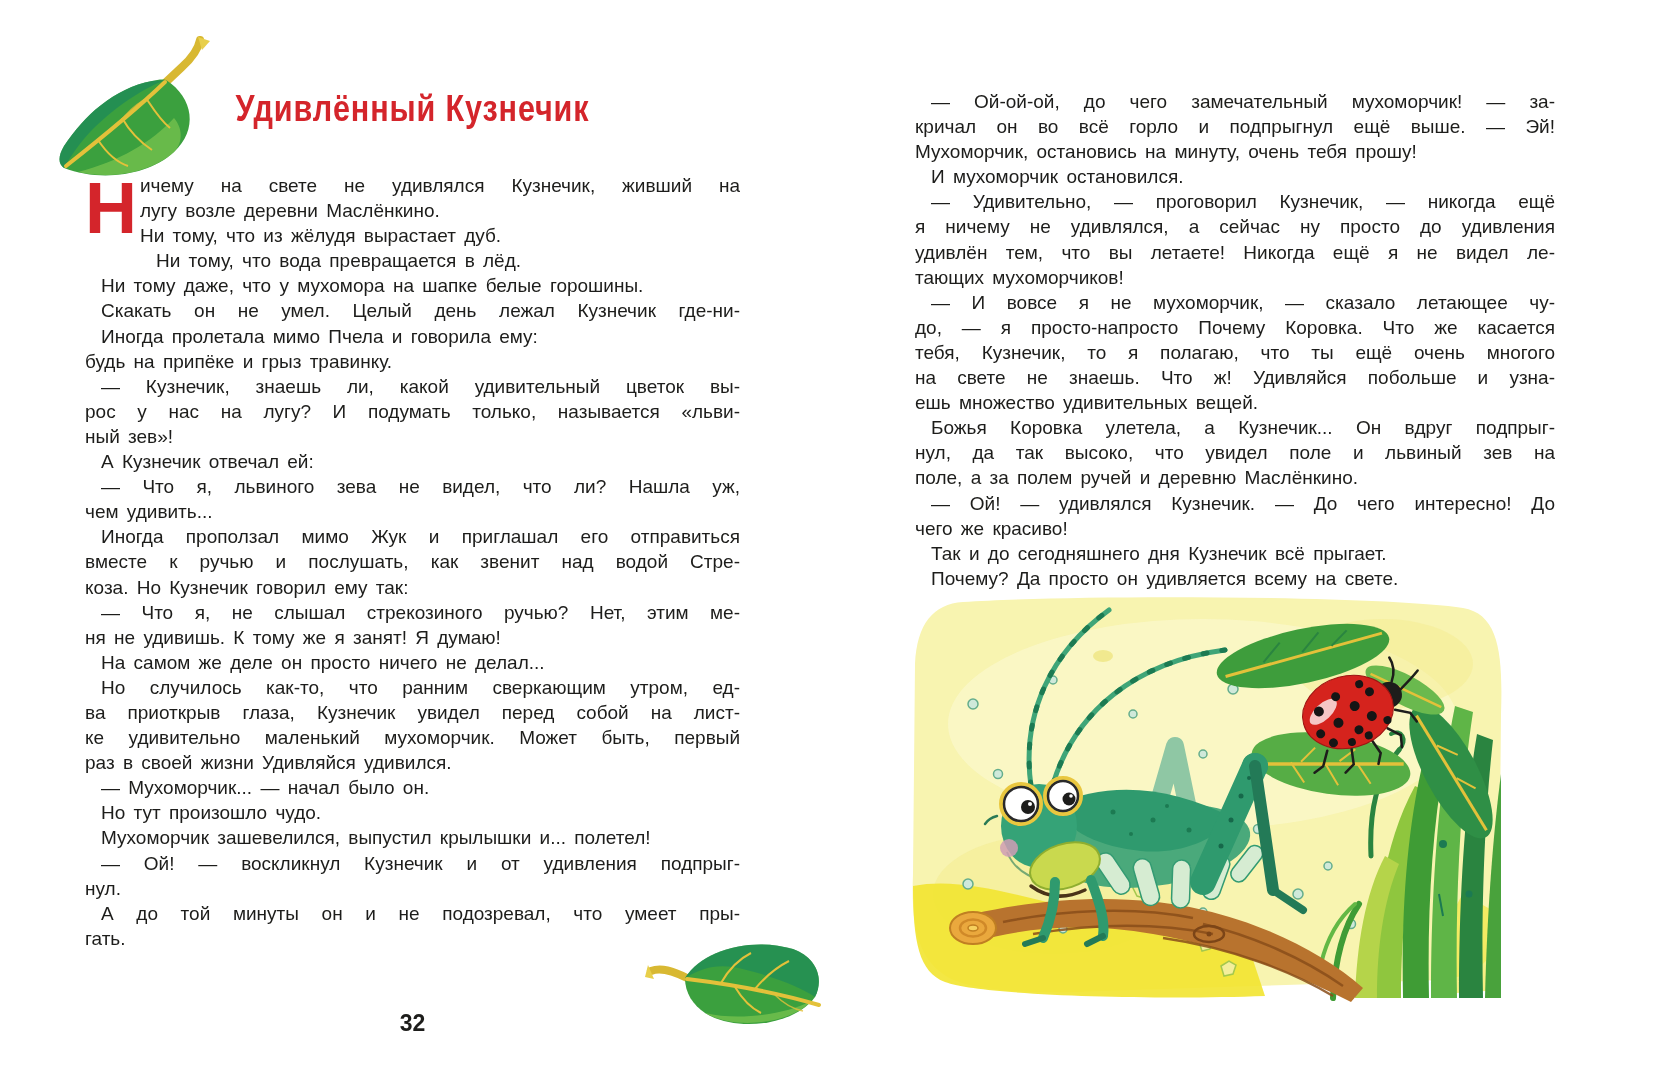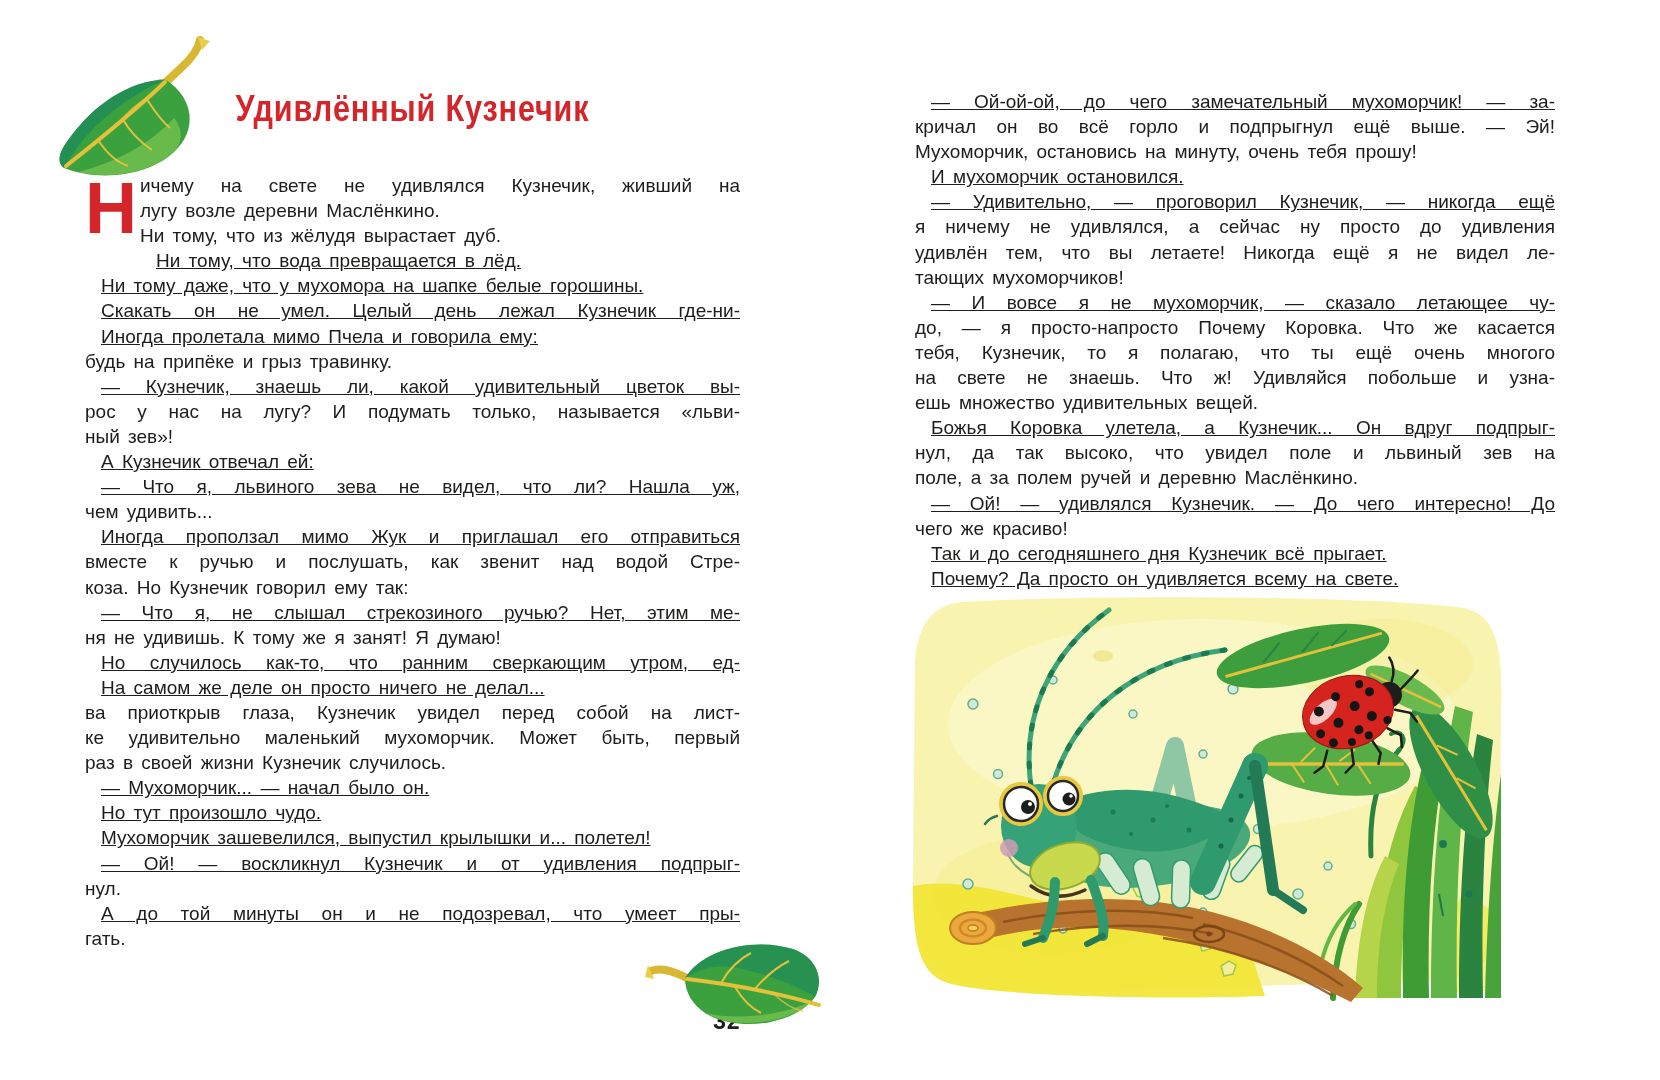"— Ой-ой-ой, до чего замечательный" .line.ind { text-decoration: underline -> none }
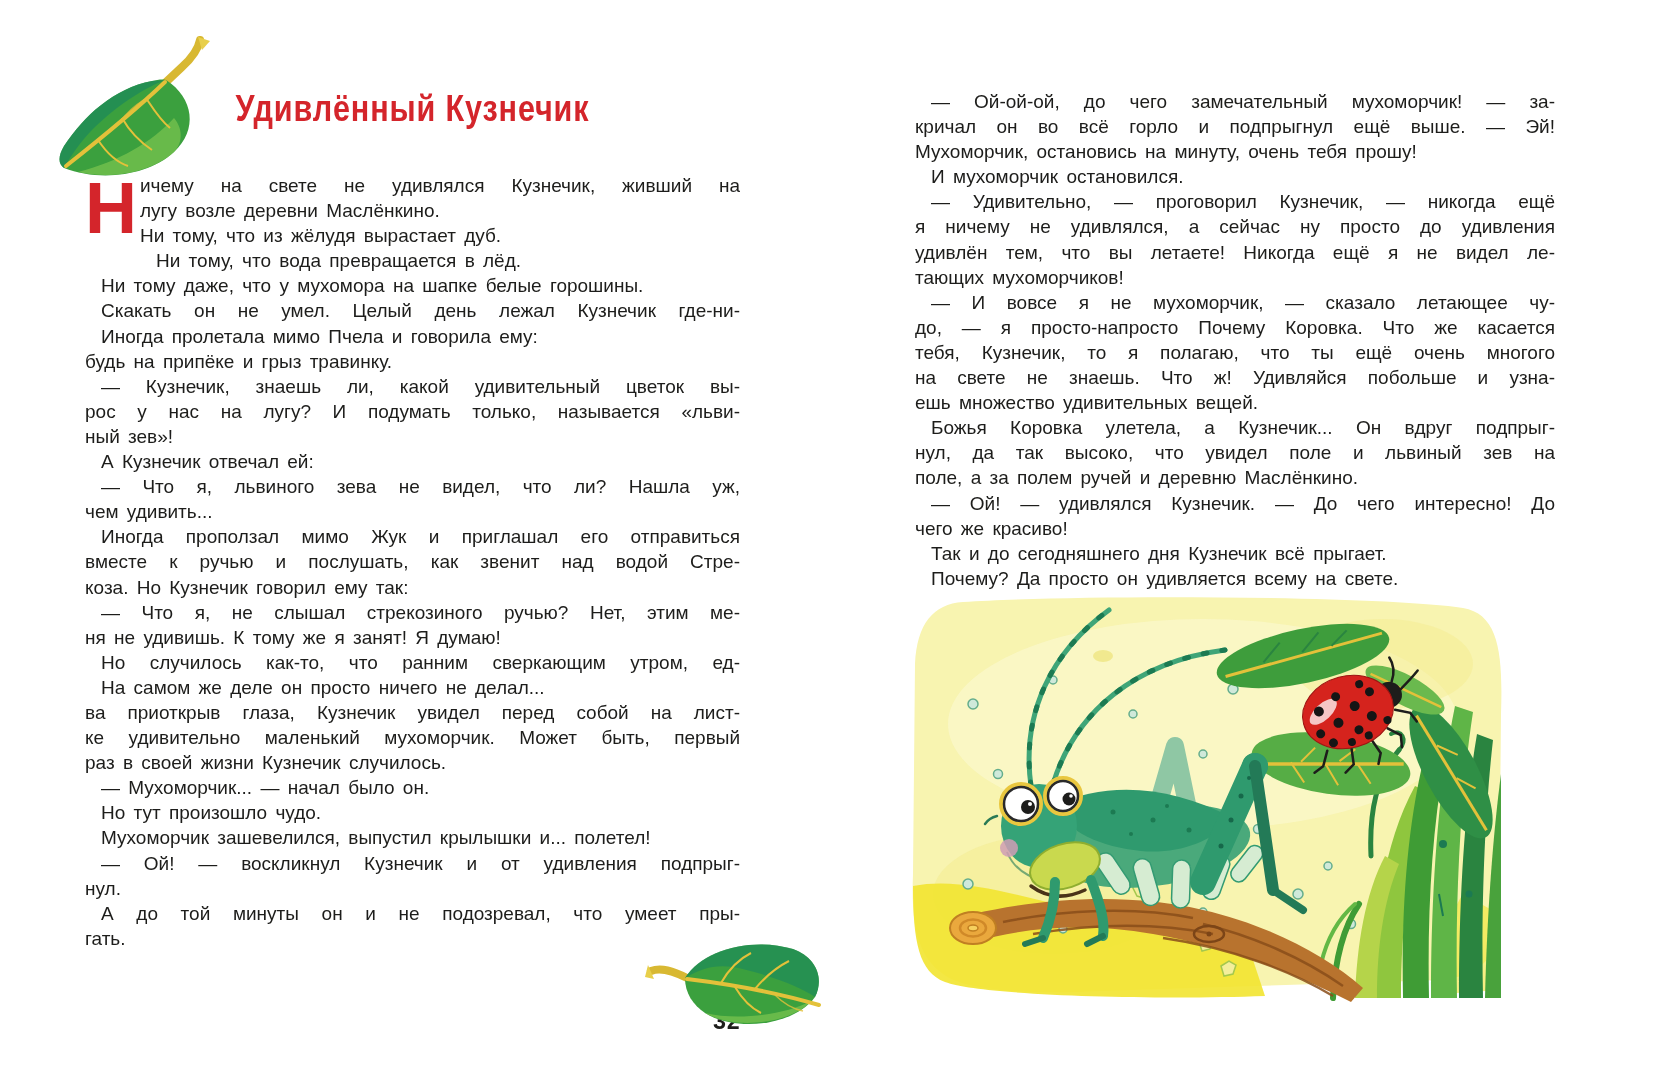"Но случилось как-то, что ранним" div.line { order: before "На самом же деле он" -> after "На самом же деле он" }
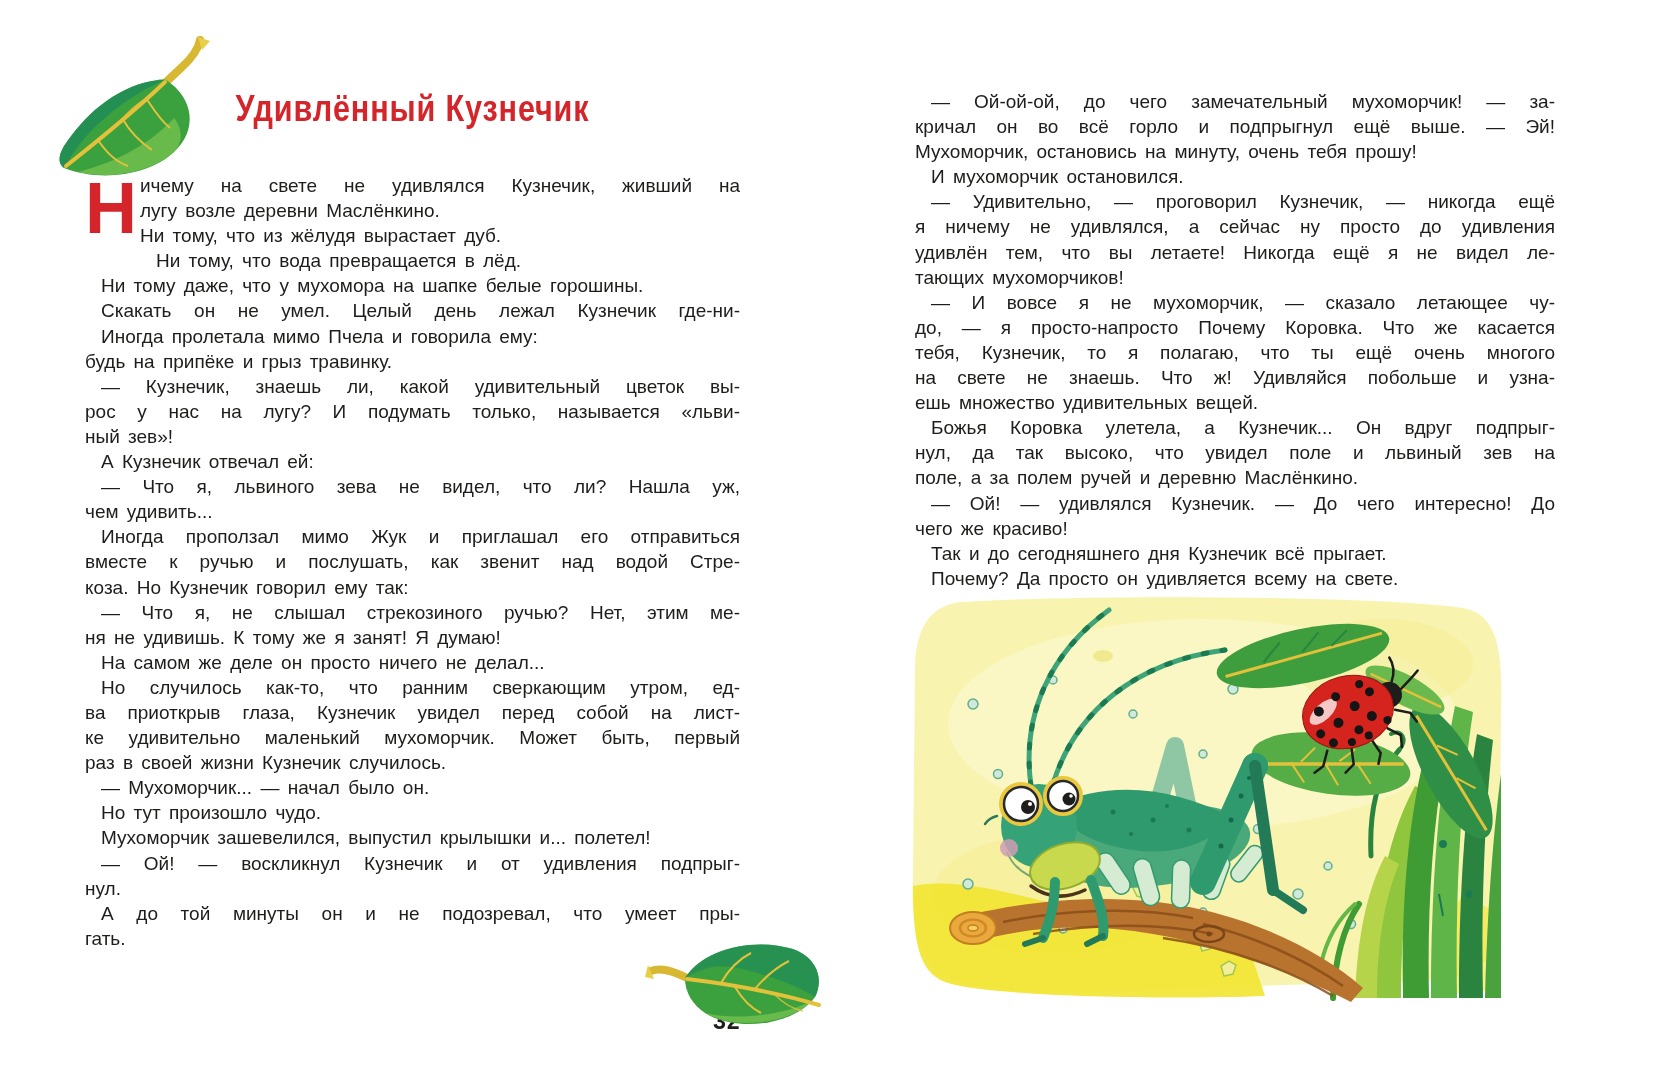"раз в своей жизни Кузнечик" div.line { text: Кузнечик случилось -> Удивляйся удивился }
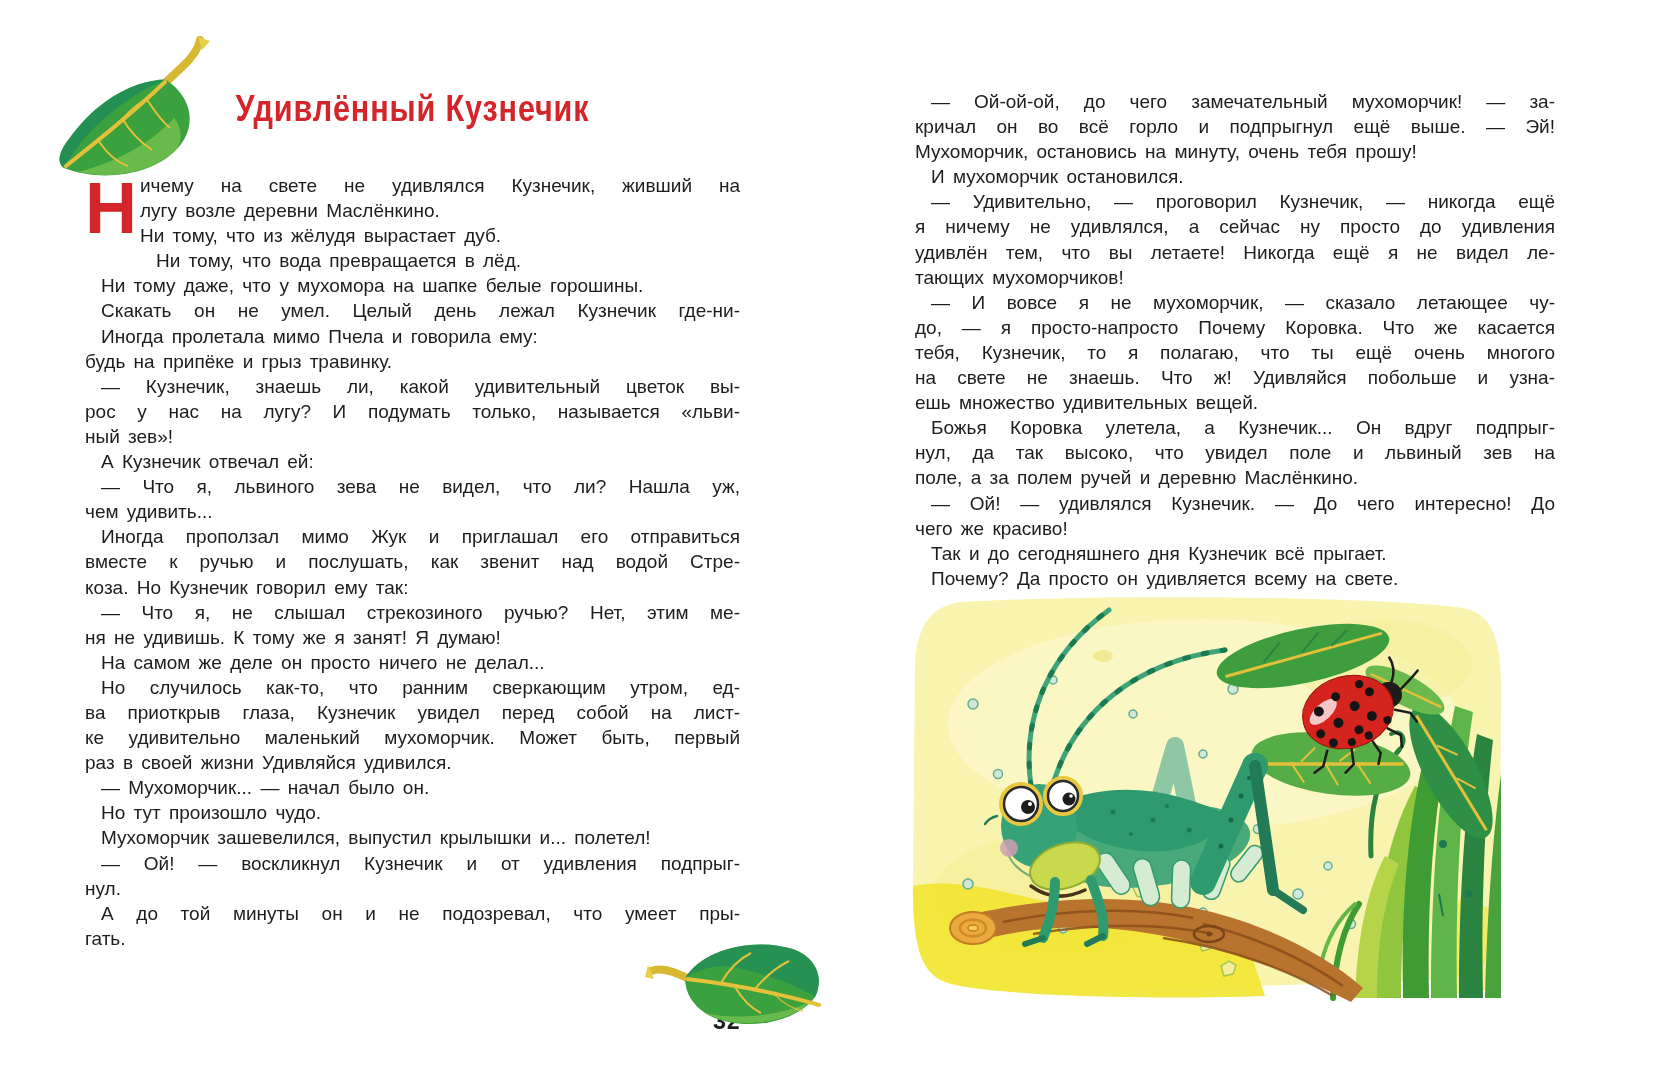"32" .page-number { font-family: Liberation Mono, monospace -> none; text-align: right -> center }
